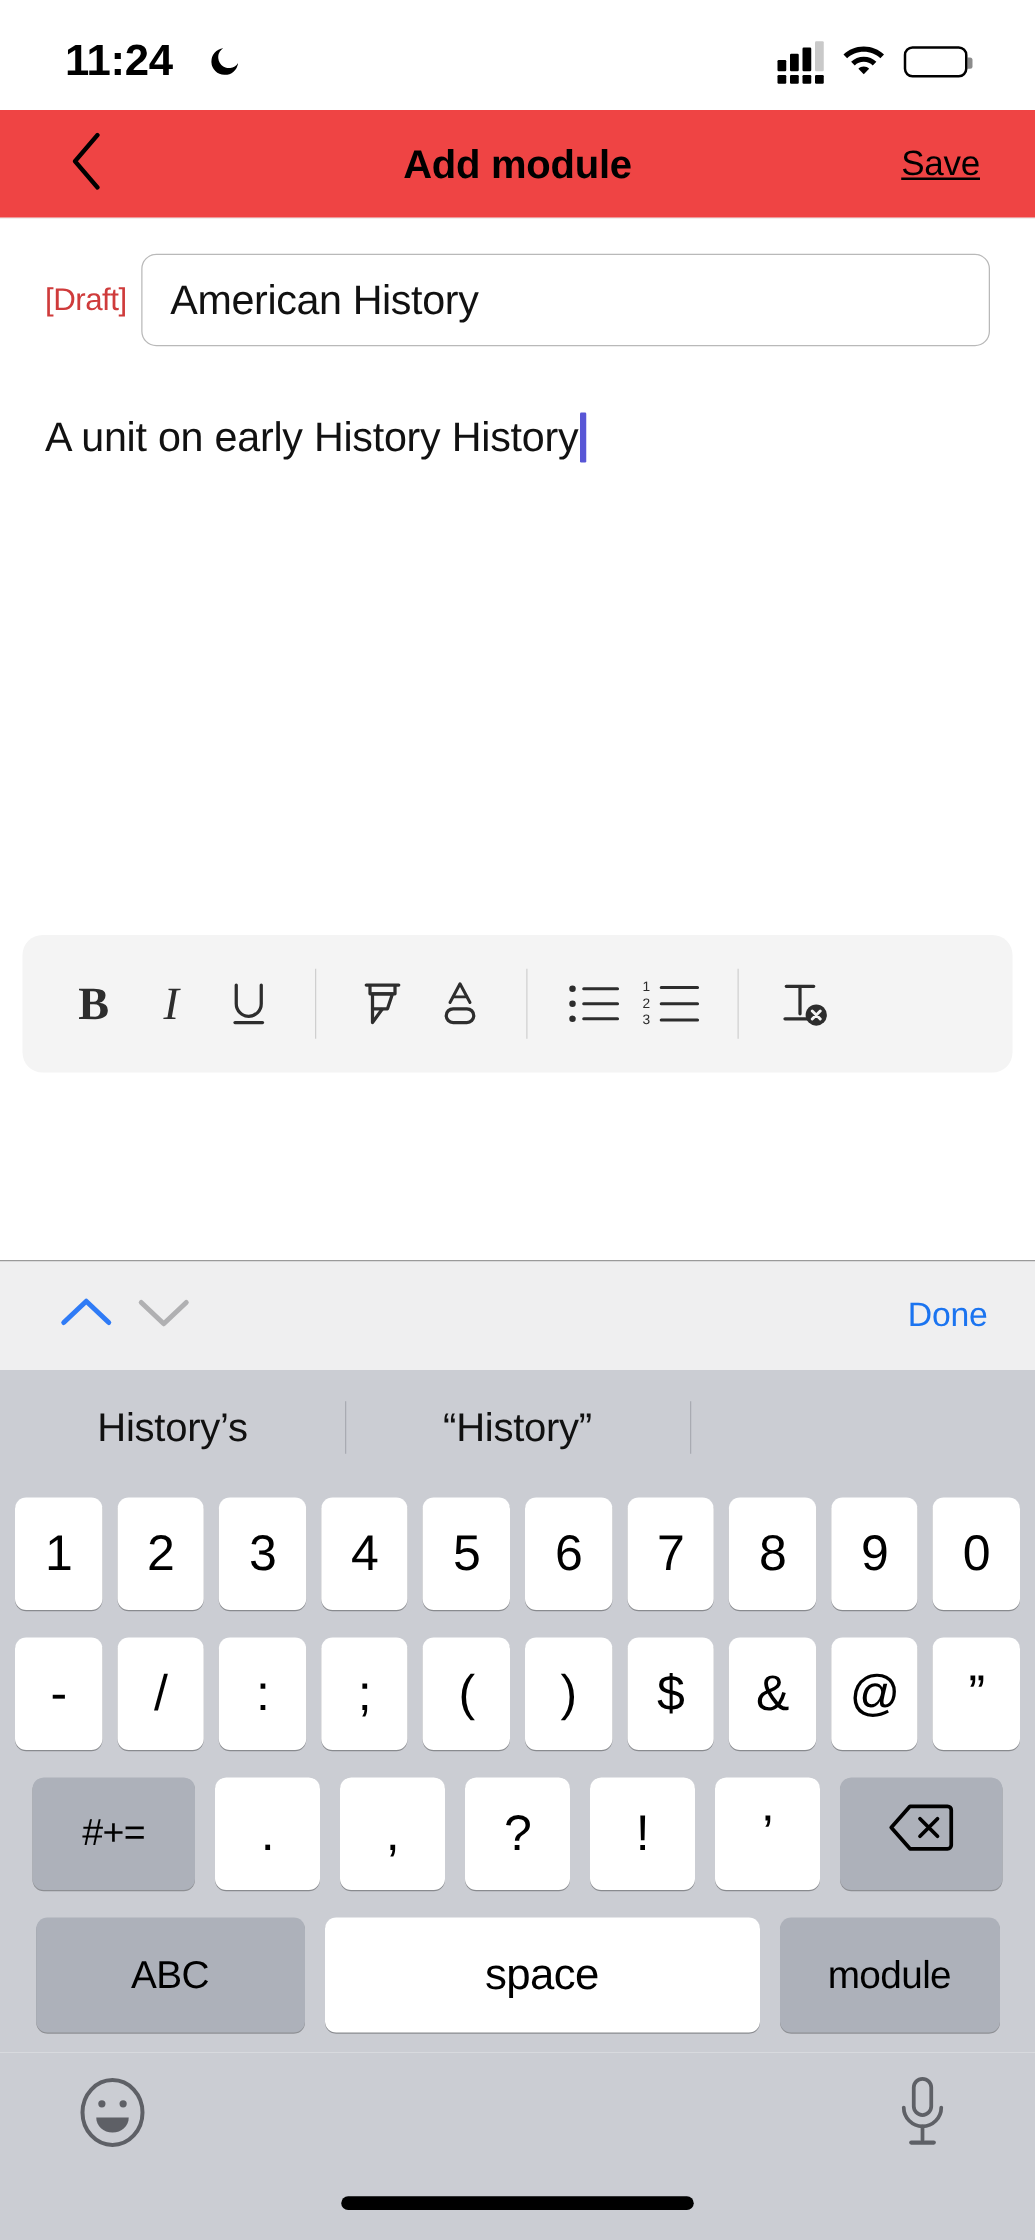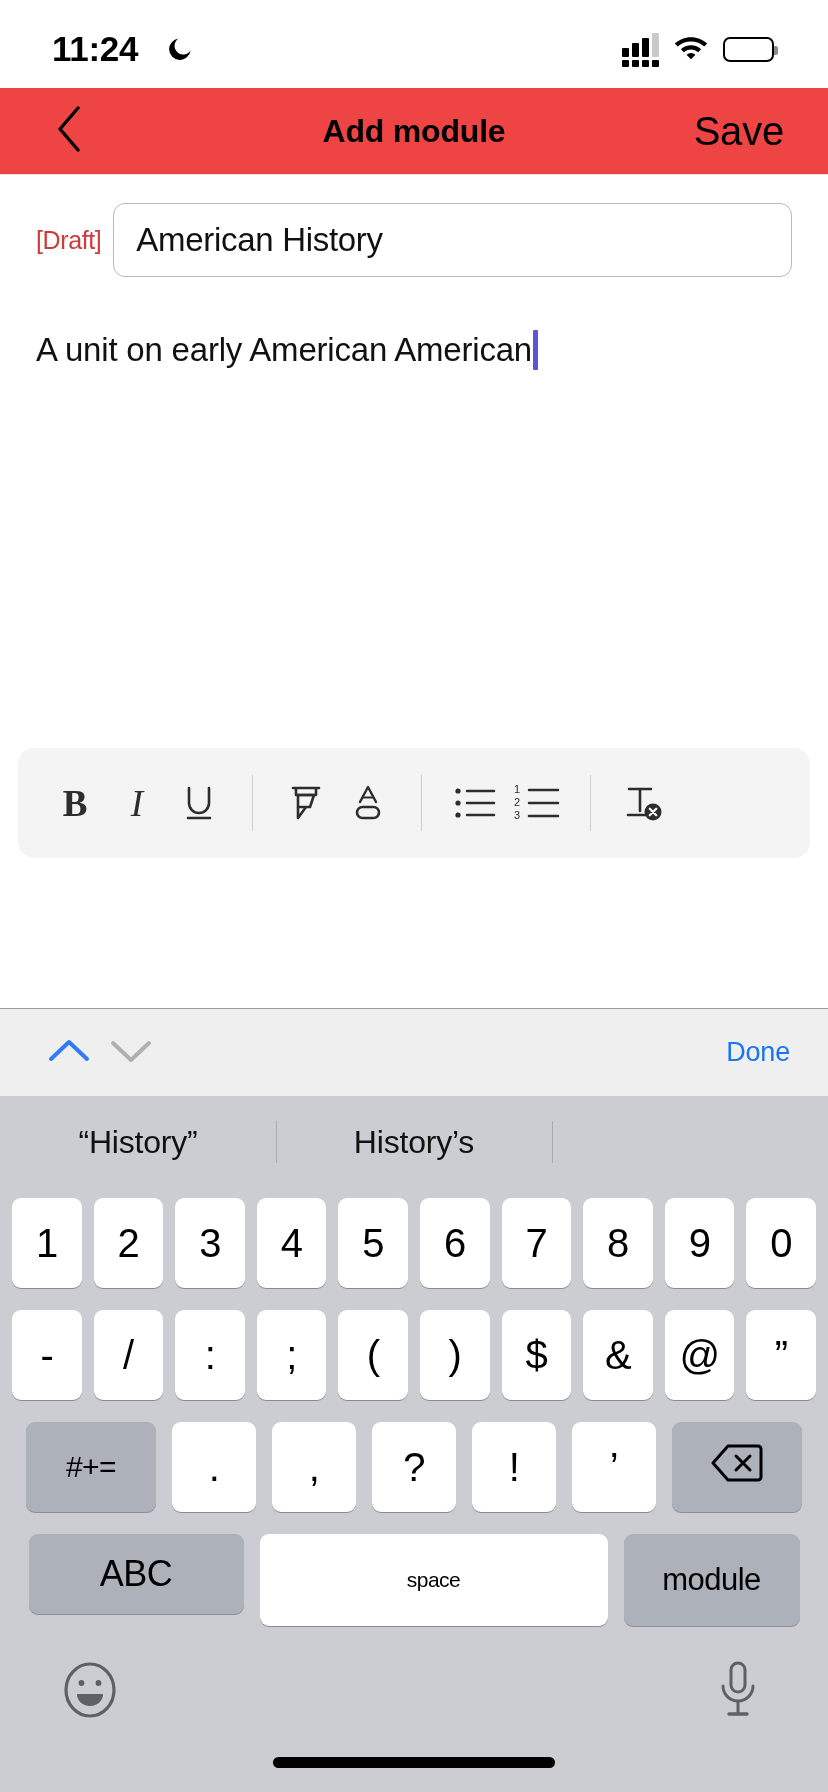"Save" .nav-save { font-size: 40px -> 28px; text-decoration: none -> underline }
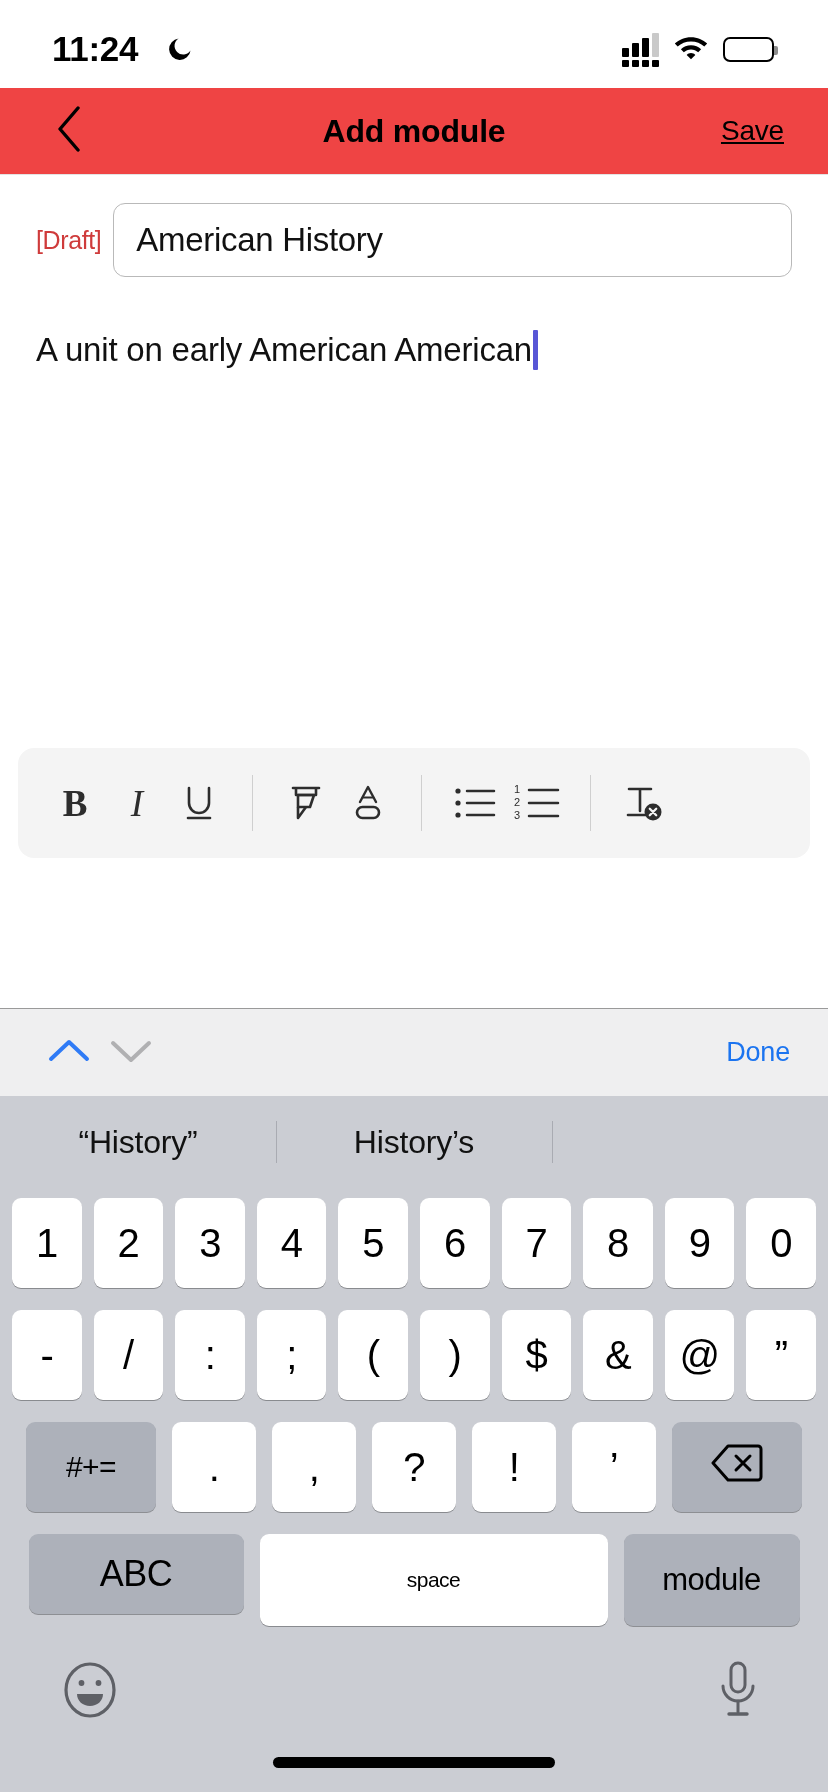"A unit on early American" span.desc-text { text: American American -> History History }
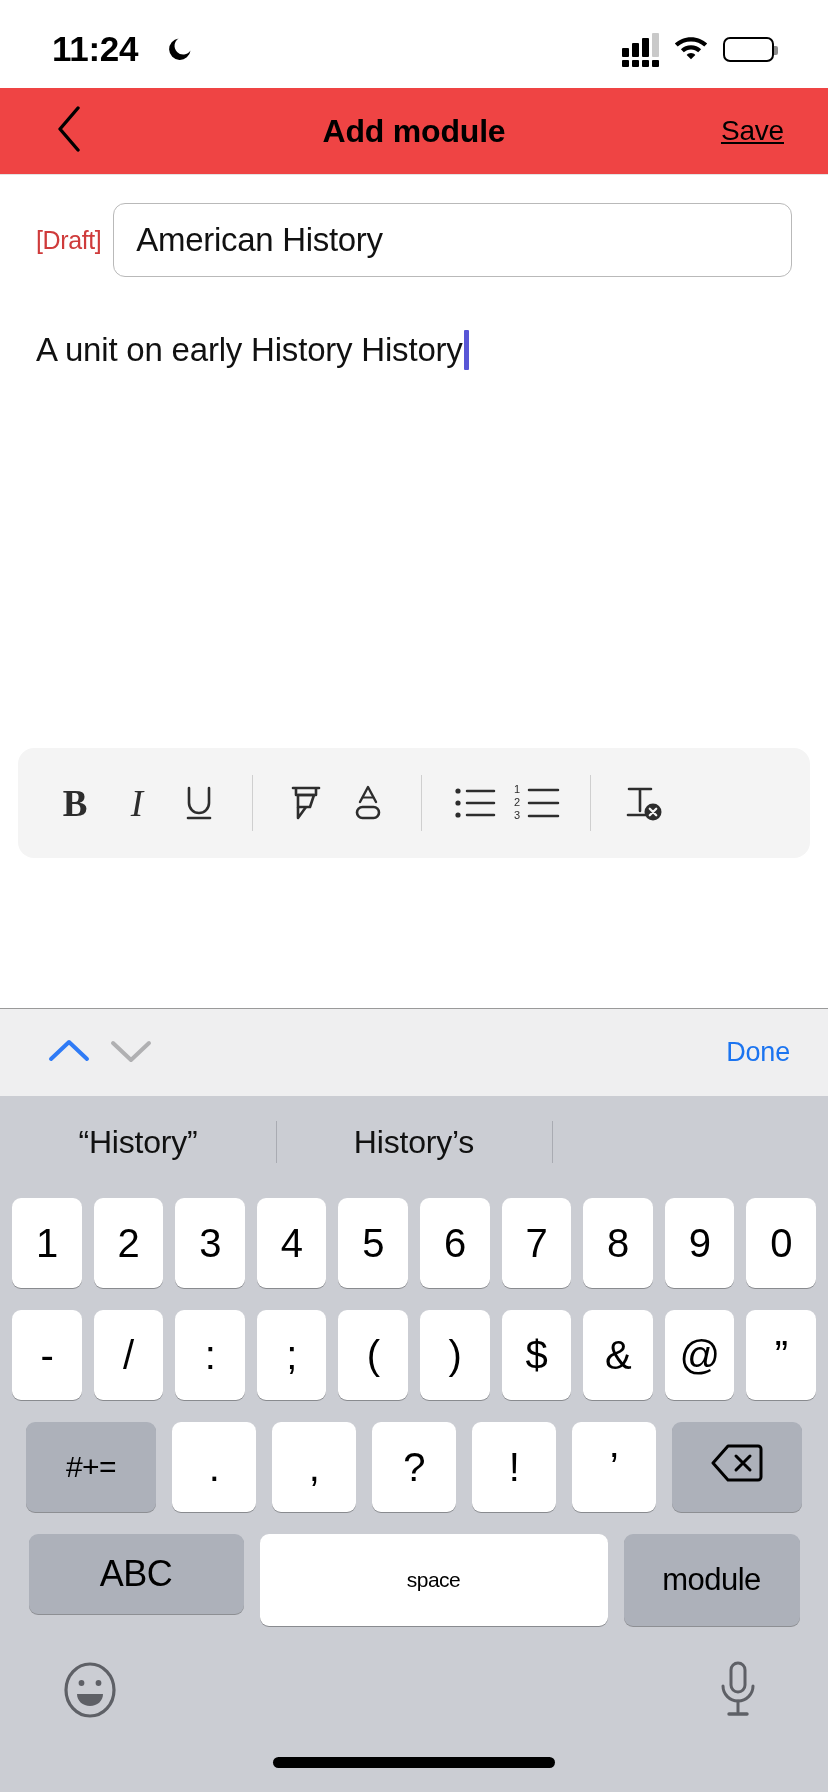"“History”" div.pred-item { order: before "History’s" -> after "History’s" }
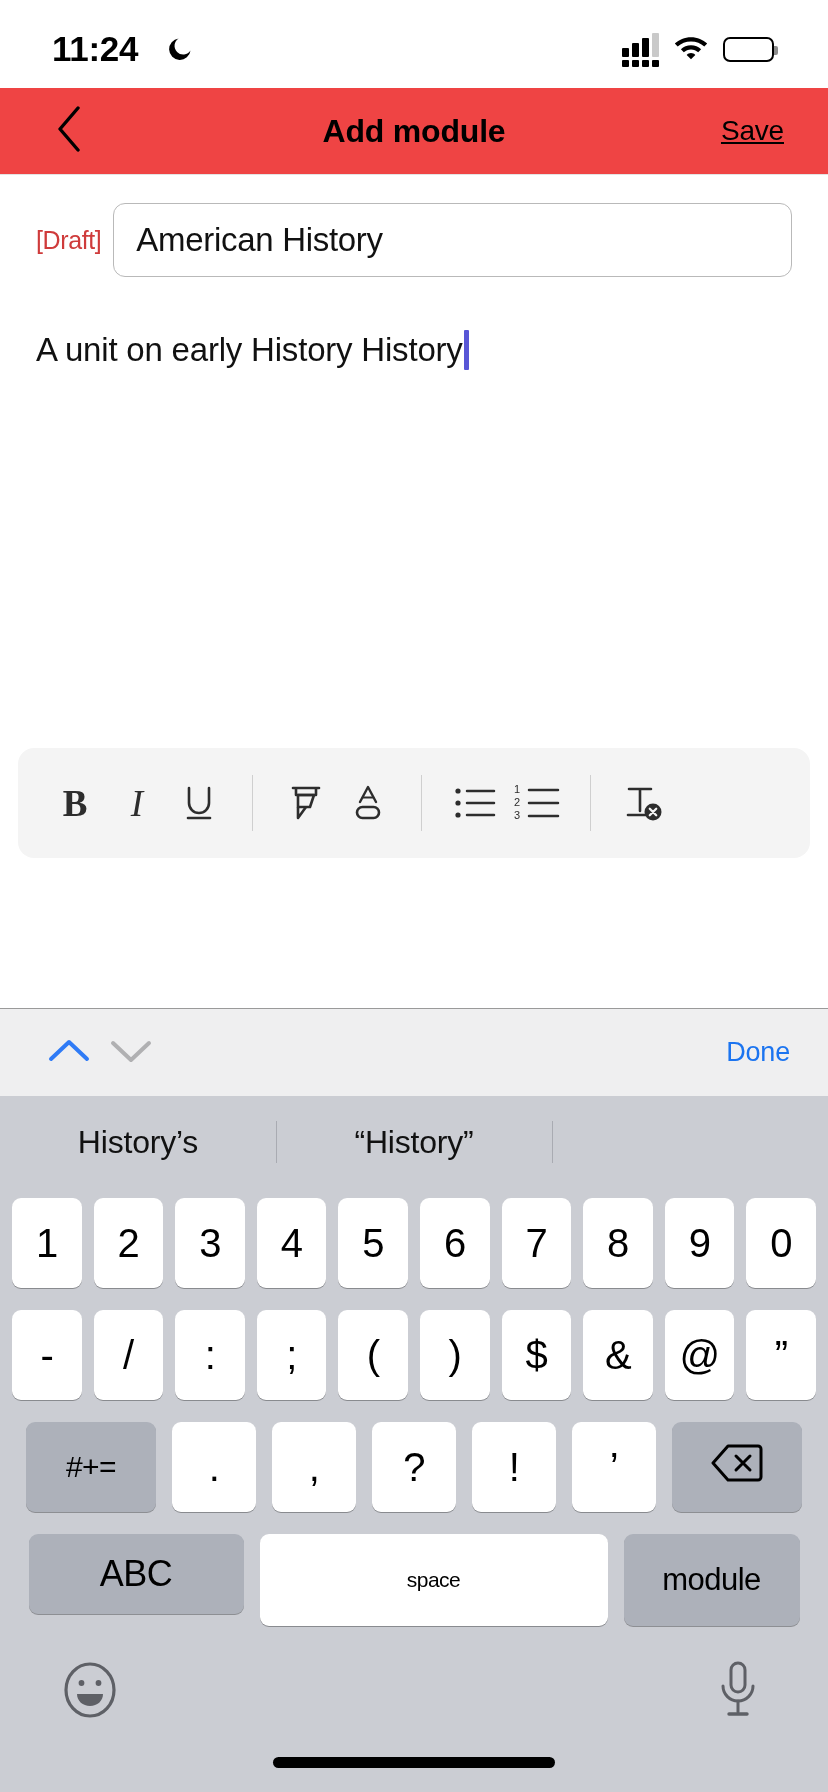"ABC" .row4 .key.abc { font-size: 36px -> 31px; height: 80px -> 92px }
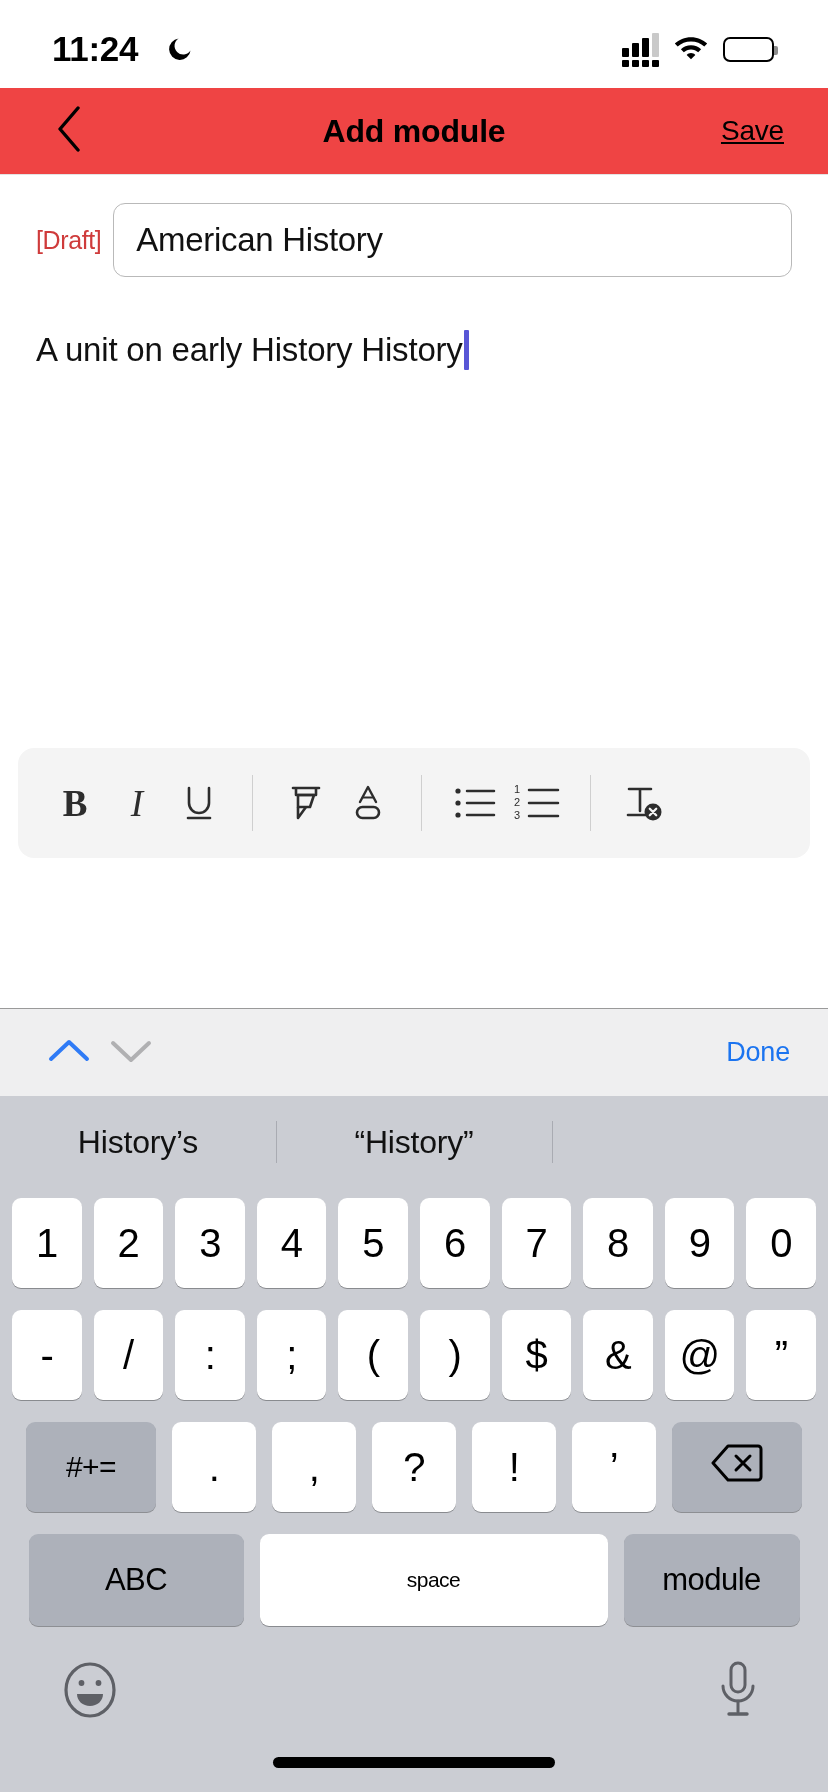"space" .row4 .key.space { font-size: 21px -> 35px }
